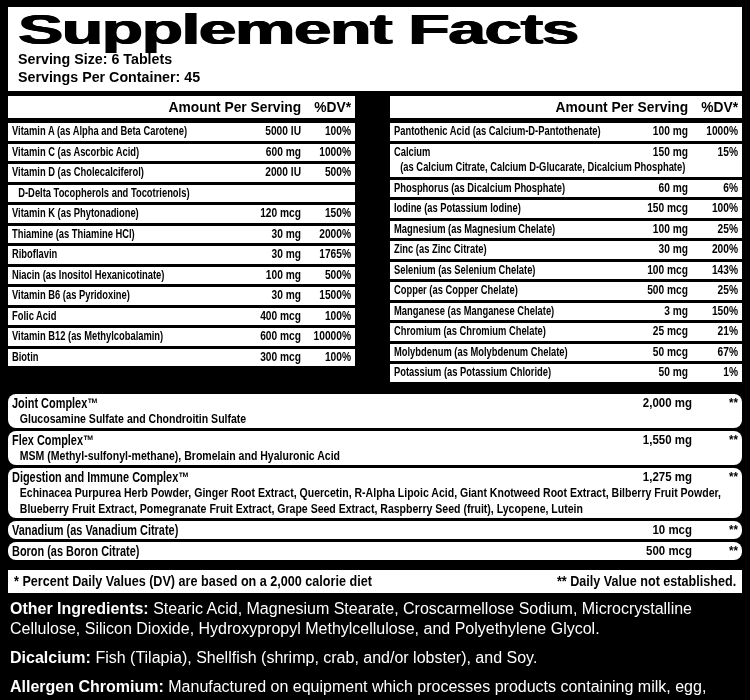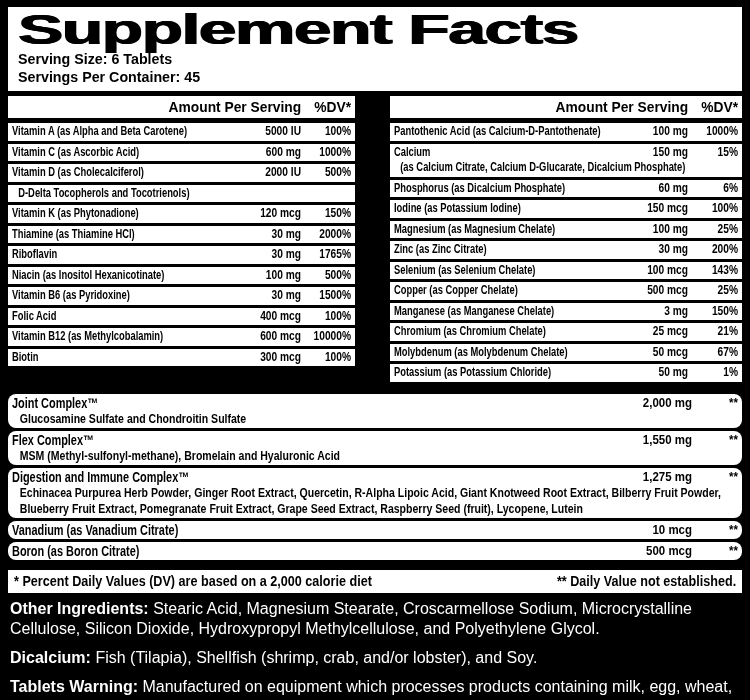"Tablets Warning:" b { text: Tablets Warning -> Allergen Chromium }
